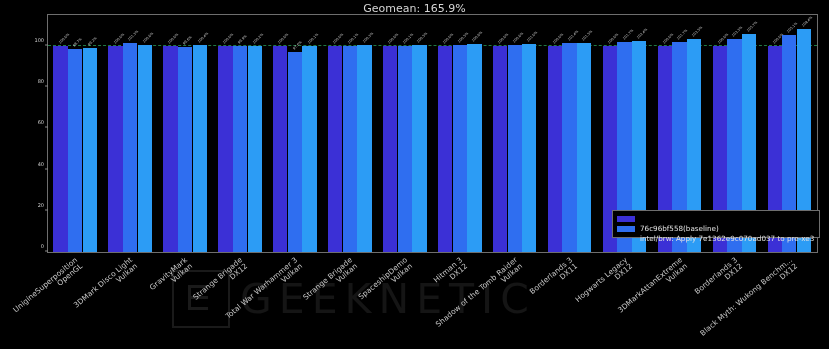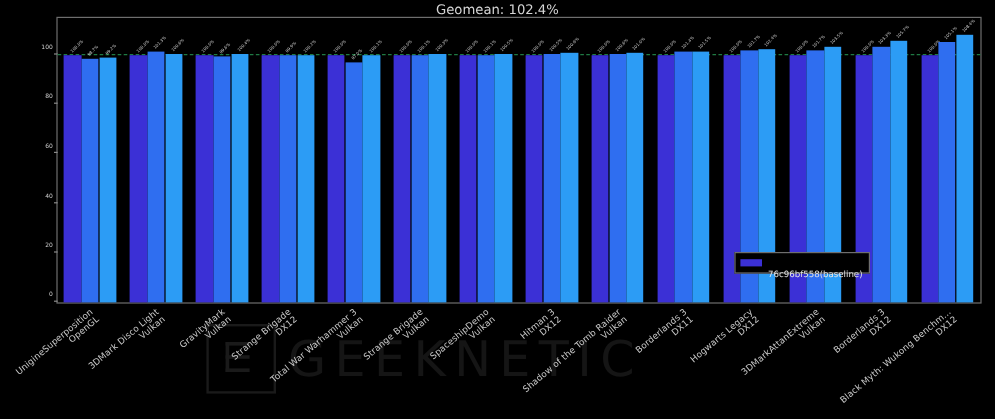"Geomean: 102.4%" div { text: 102.4% -> 165.9% }
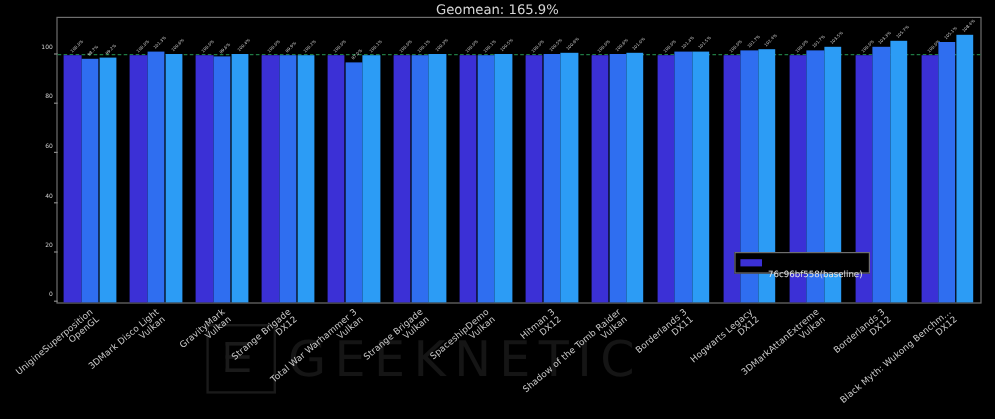"intel/brw: Apply 7e1362e9c070ad037 to" div.legend-row { html: none -> <div> <div></div> <div>intel/brw: Apply 7e1362e9c070ad037 to pre-xe3</div> </div> }
